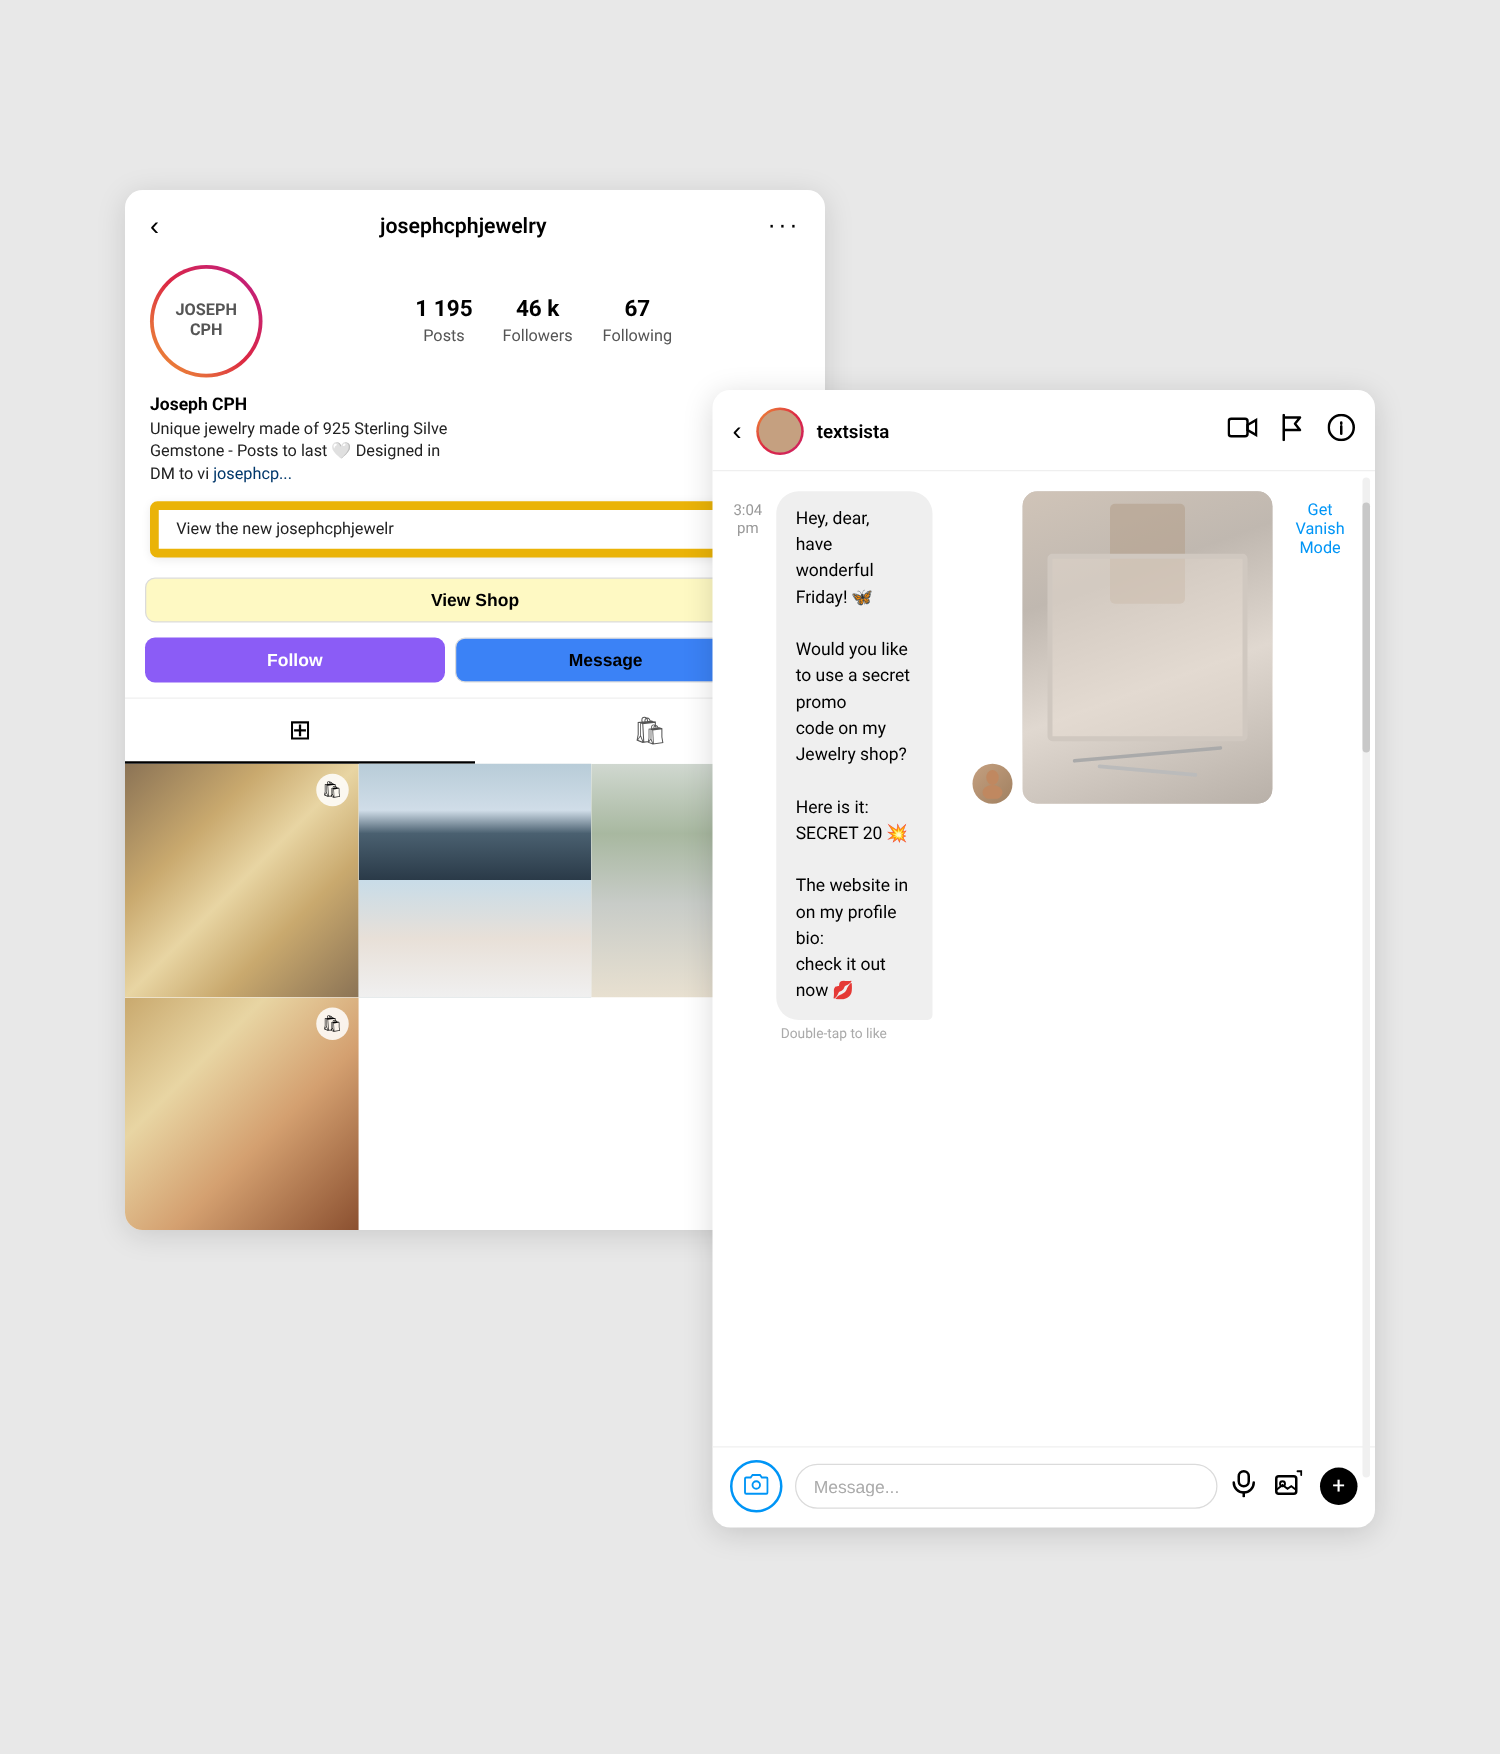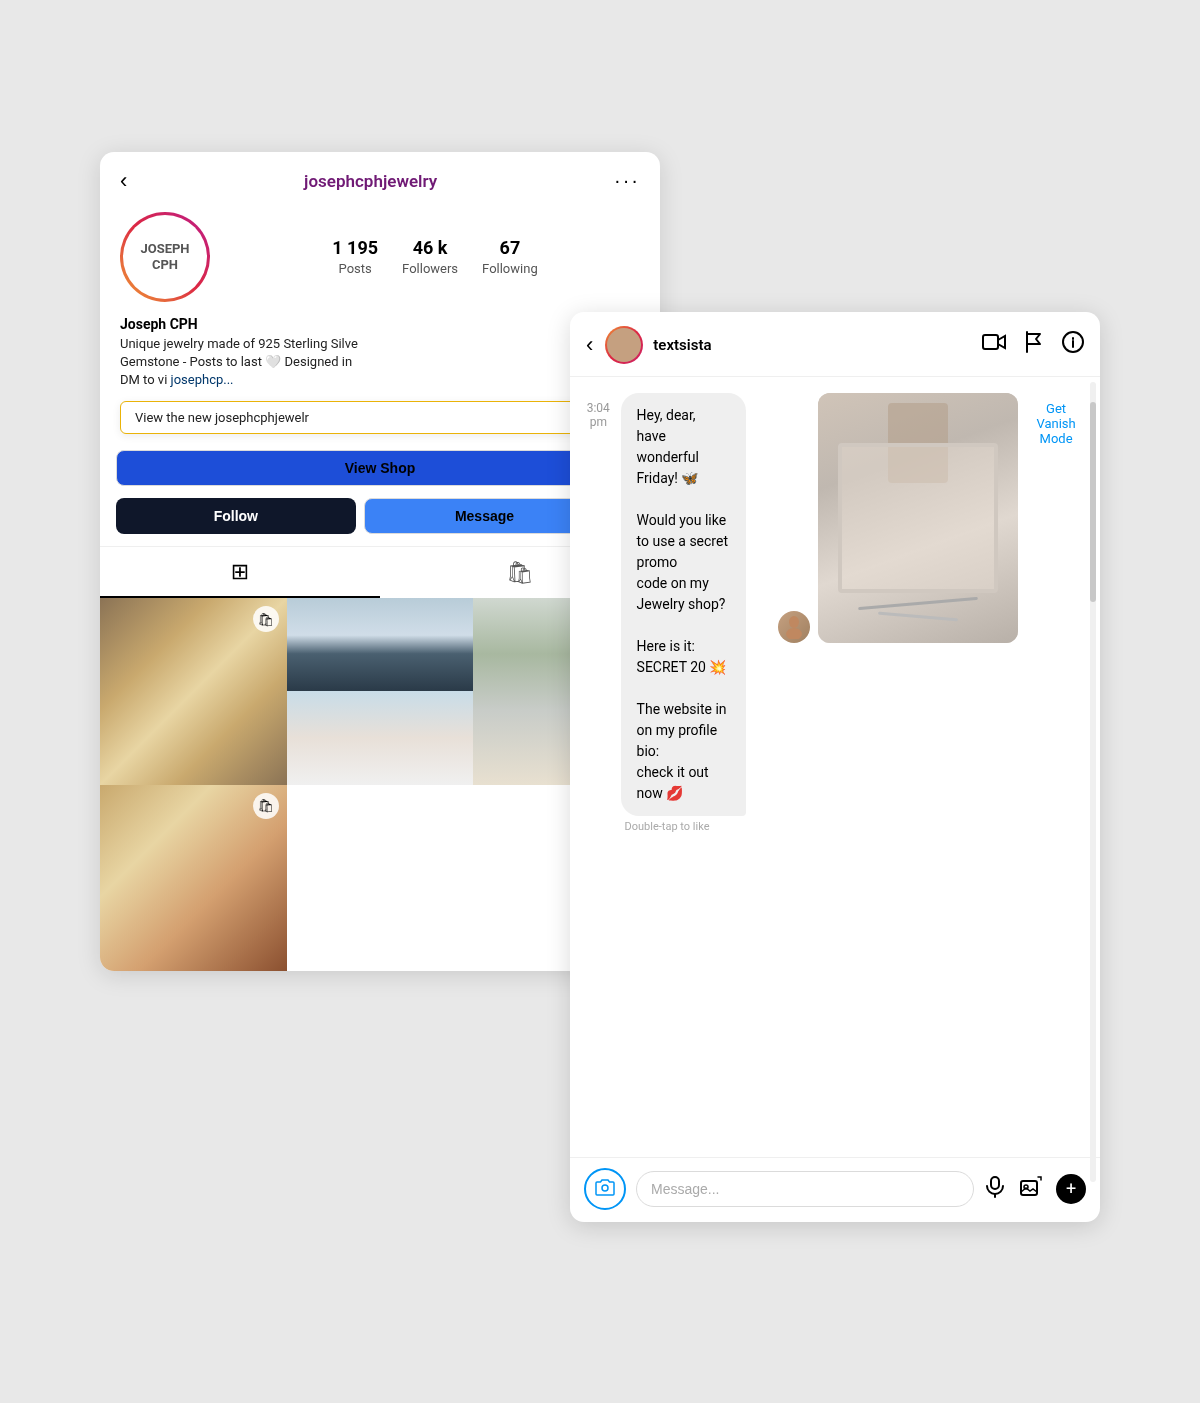"josephcphjewelry" .profile-header-center { color: #701a75 -> #000000 }
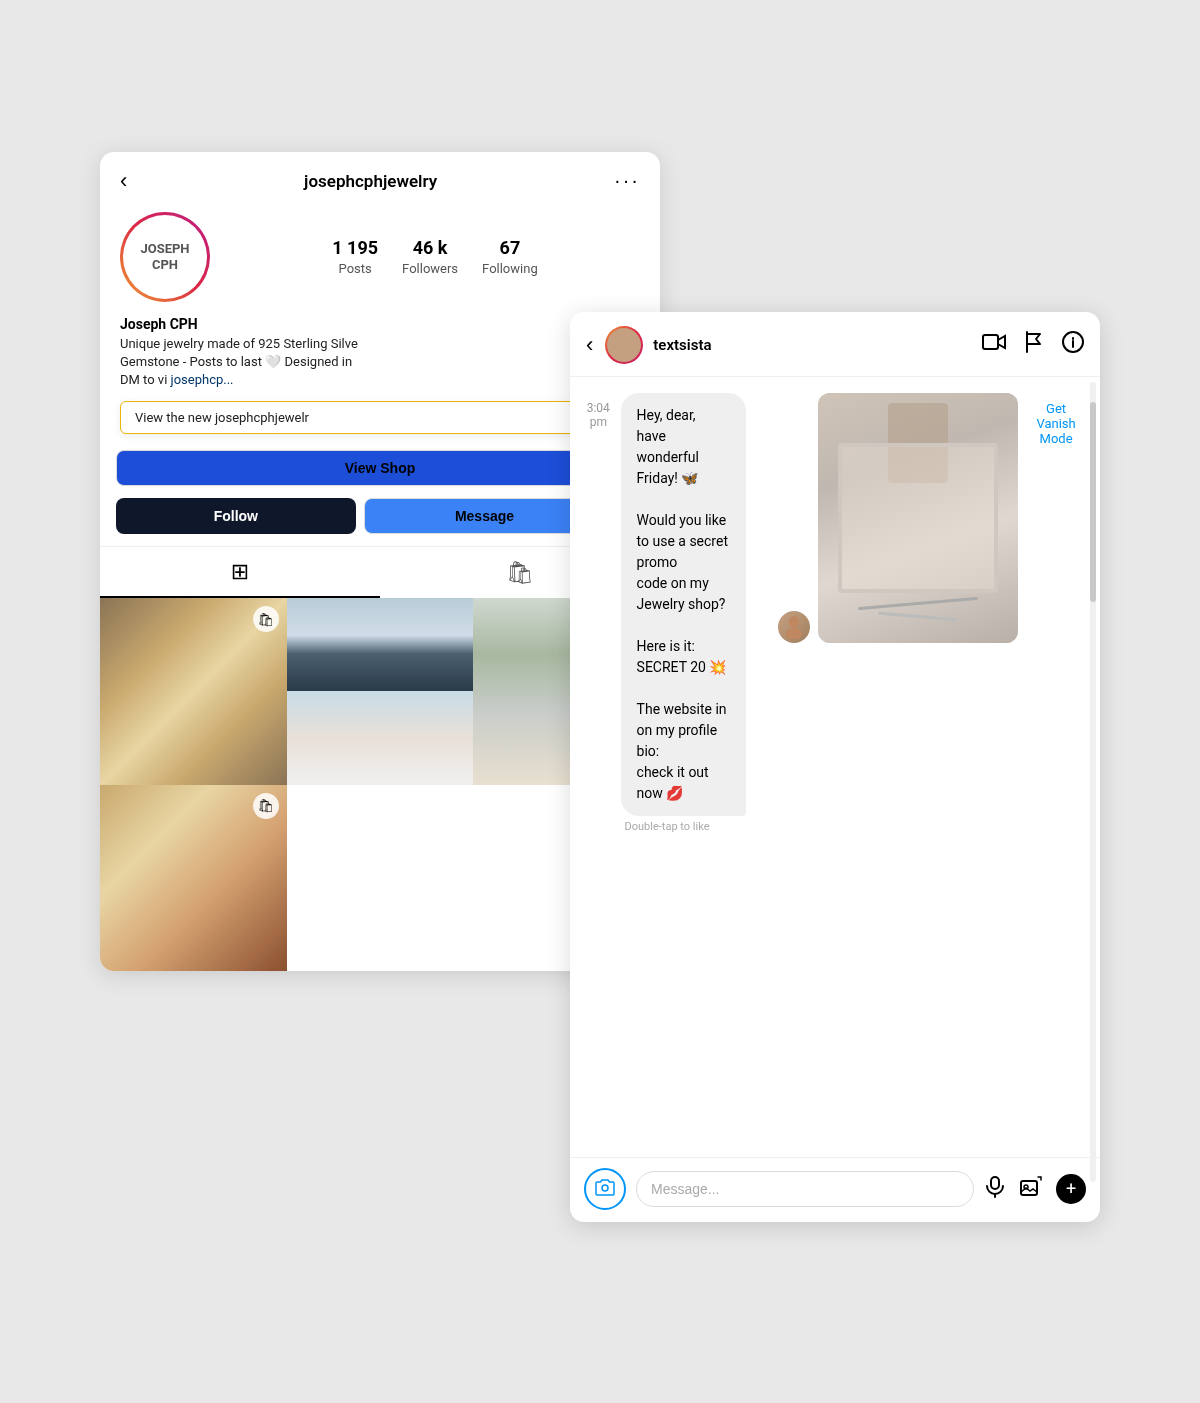"View the new josephcphjewelr" .tooltip-box { border: 1px solid #eab308 -> 7px solid #eab308 }
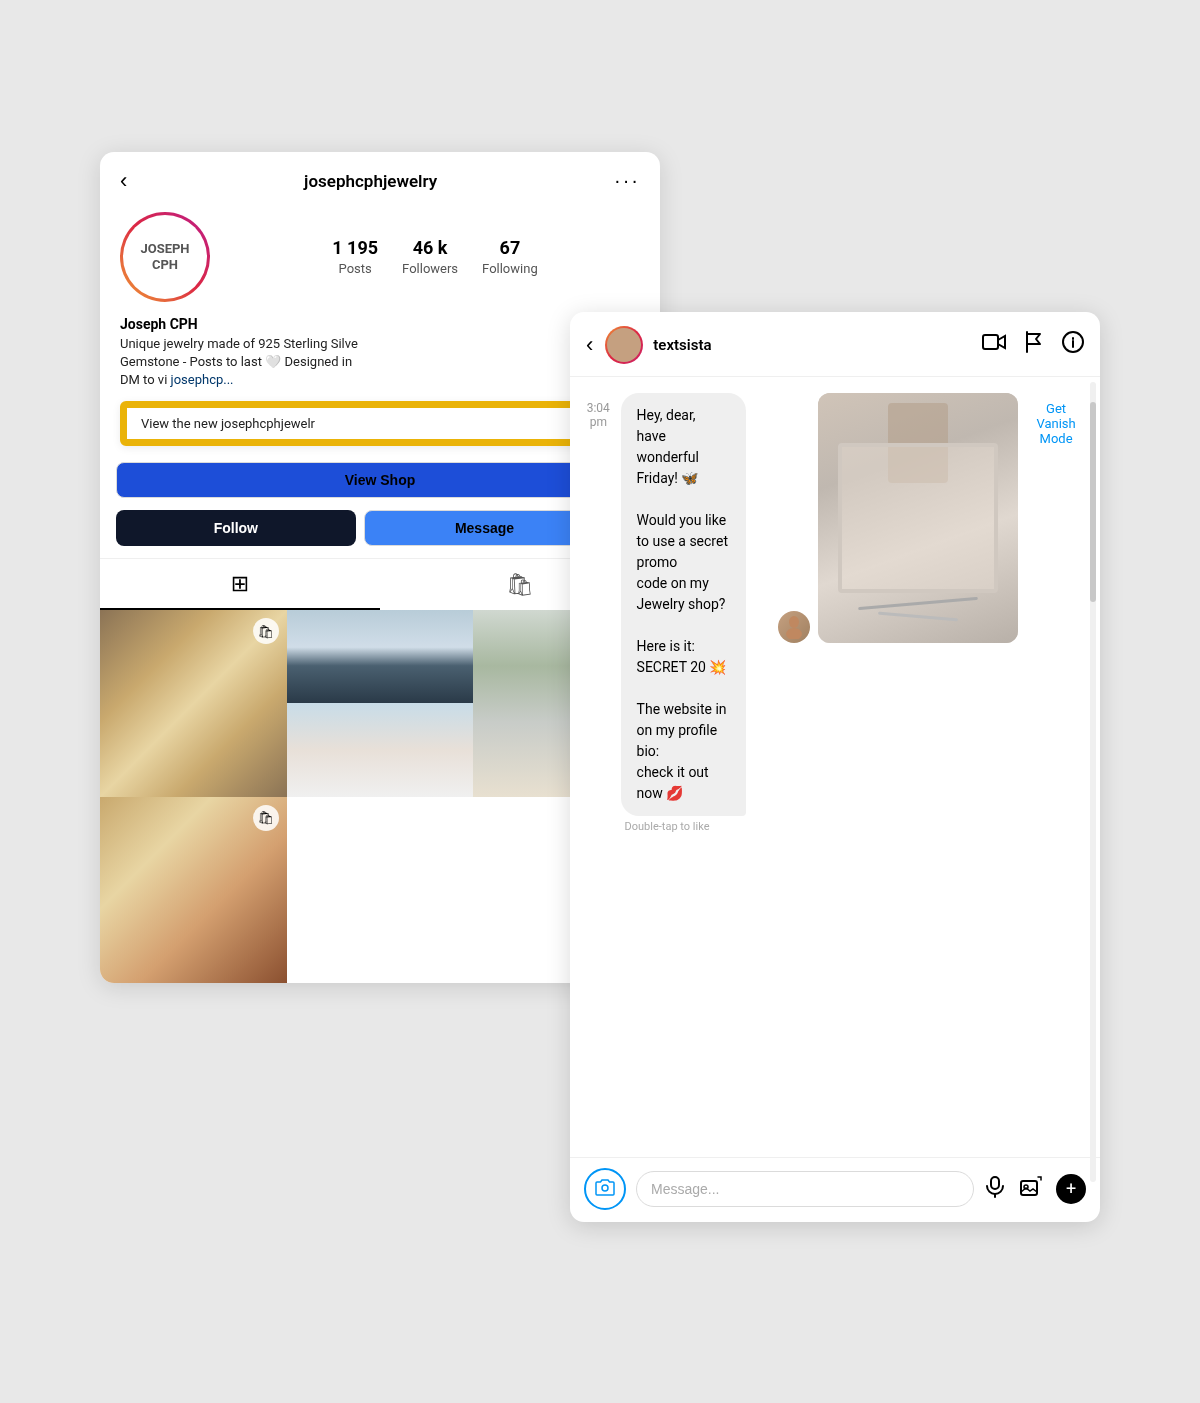"View Shop" .btn-view-shop { background: #1d4ed8 -> #fef9c3 }
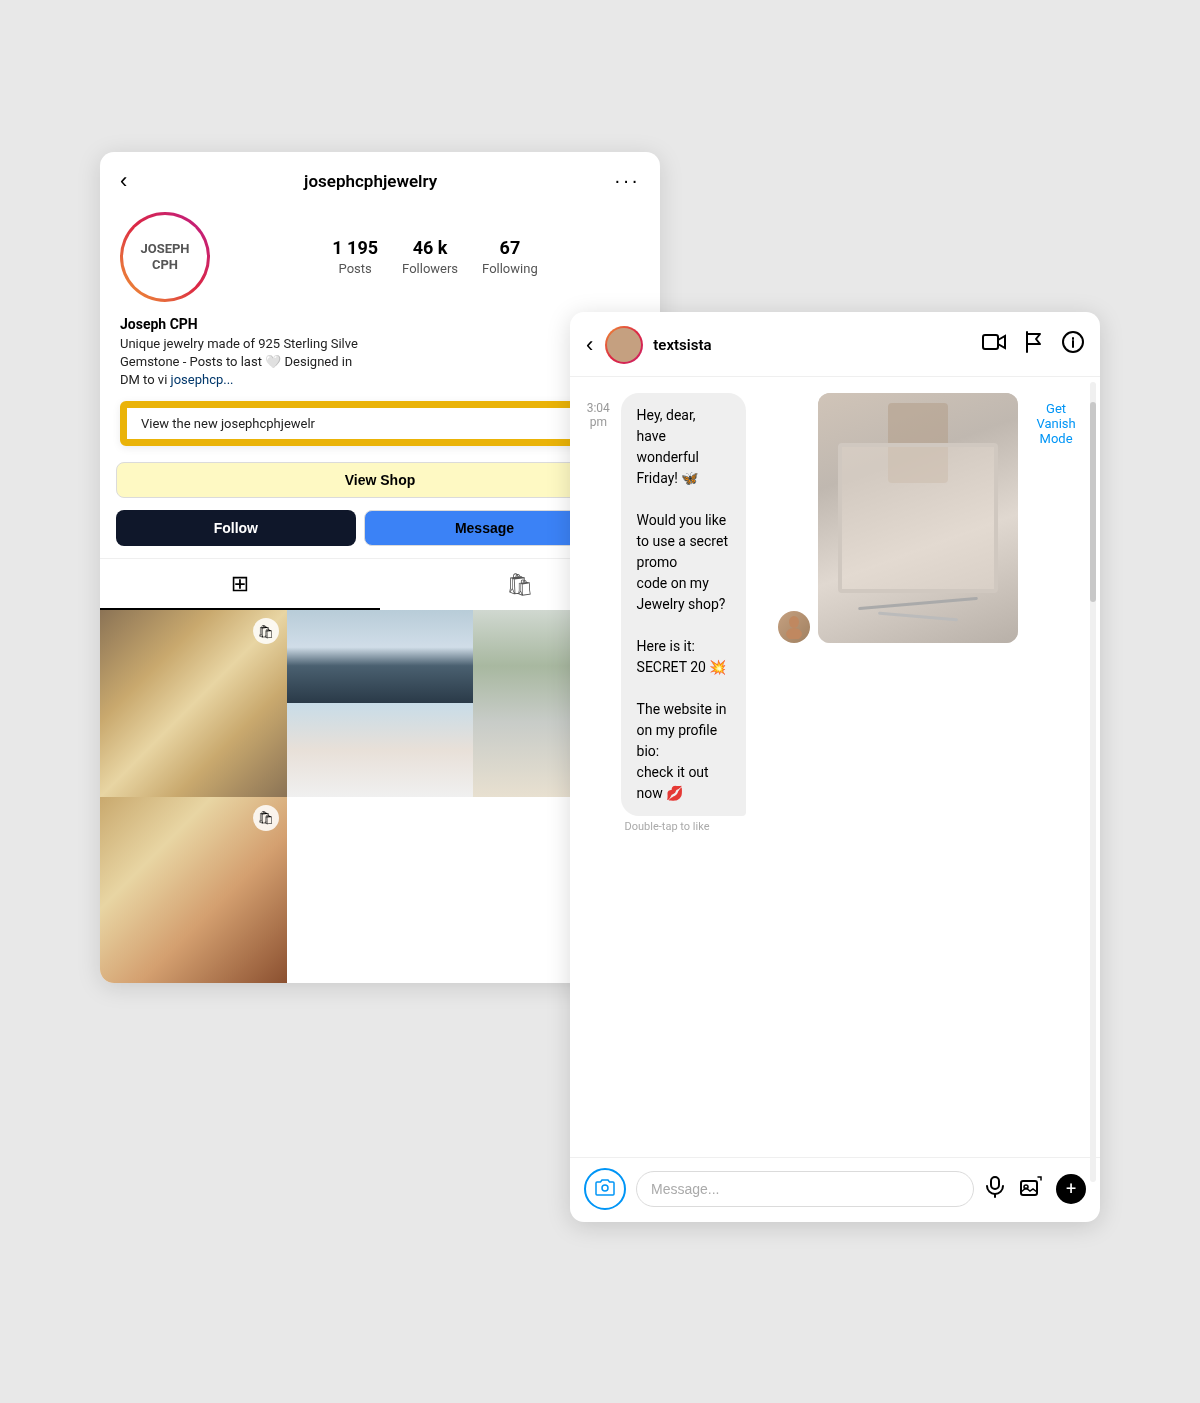"Follow" .btn-follow { background: #0f172a -> #8b5cf6 }
